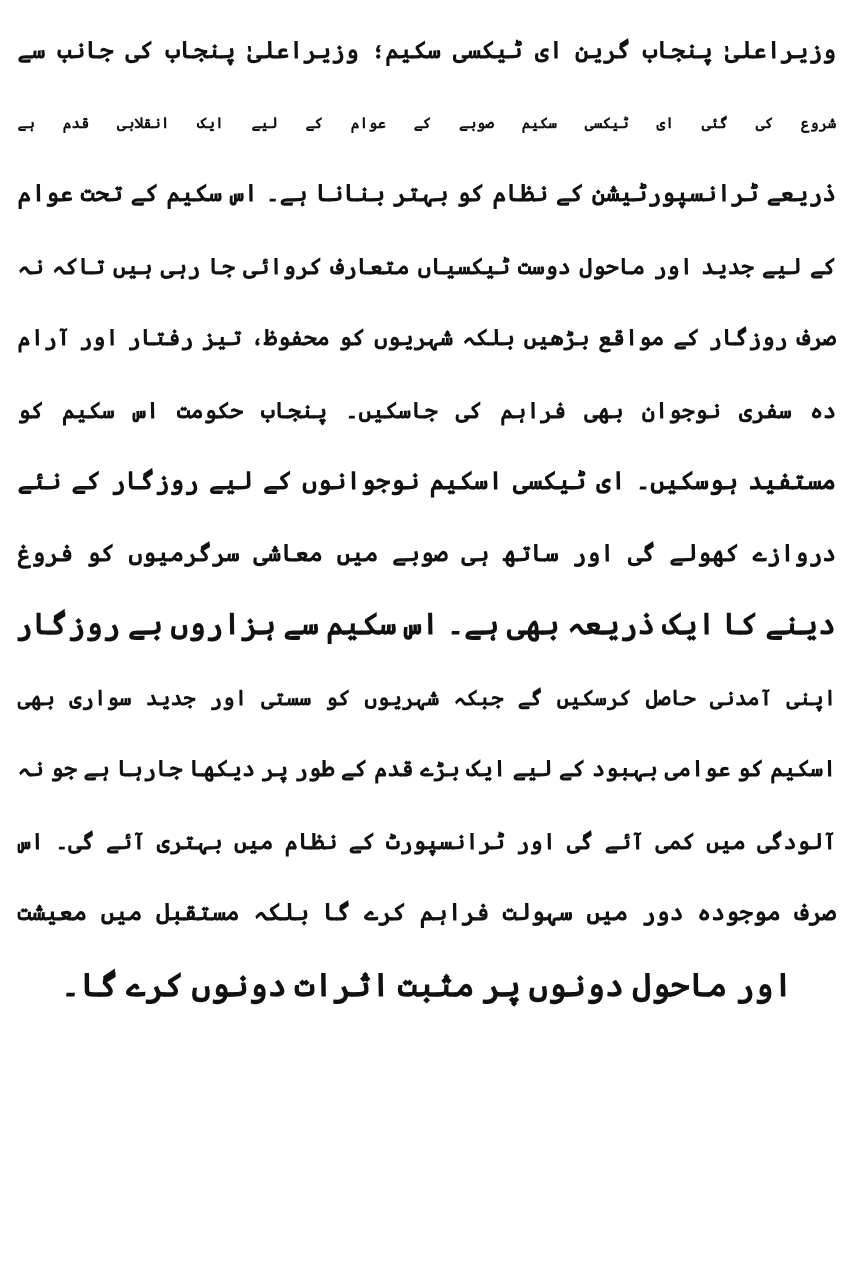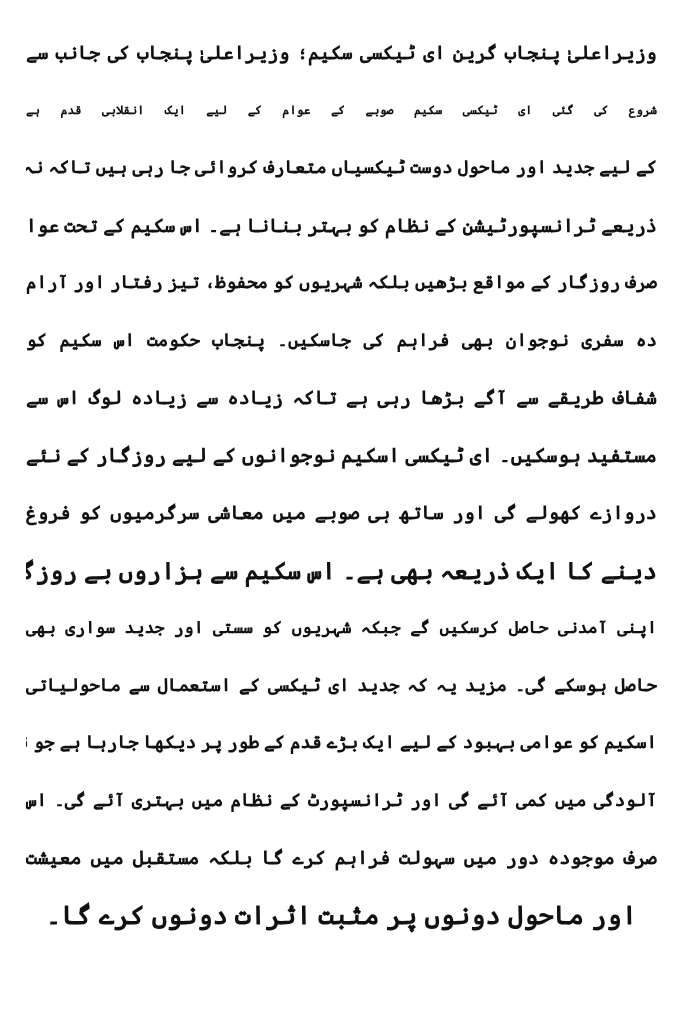"وزیراعلیٰ پنجاب گرین ای ٹیکسی" .article { font-family: Liberation Sans, sans-serif -> Liberation Serif, serif; margin: 16px -> 4px }
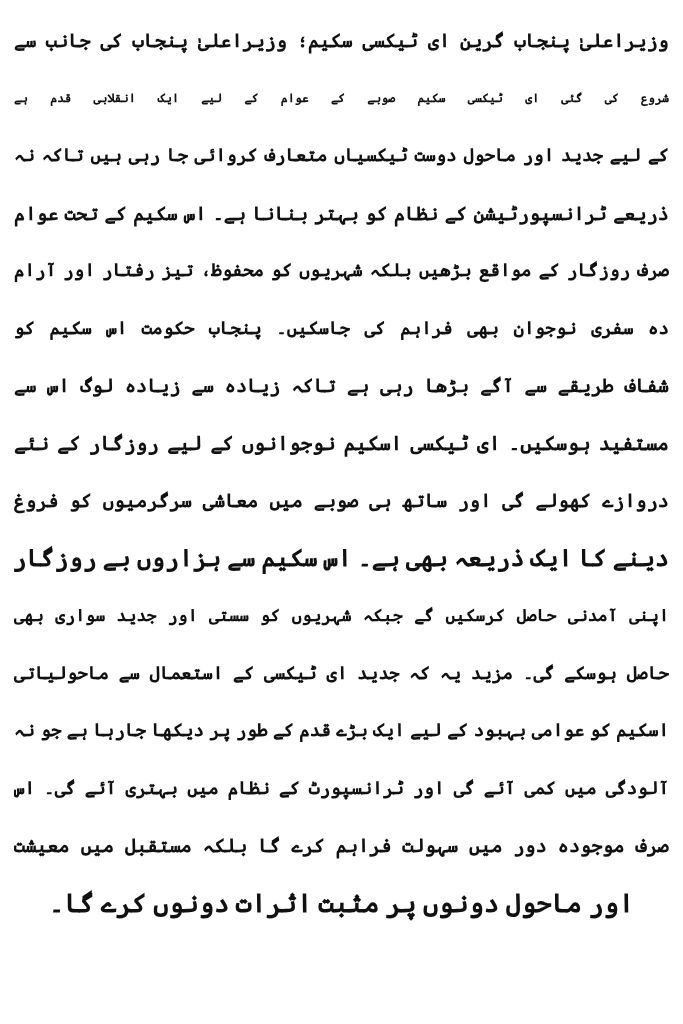"کے لیے جدید اور ماحول" span.line { order: before "ذریعے ٹرانسپورٹیشن کے نظام کو" -> after "ذریعے ٹرانسپورٹیشن کے نظام کو" }
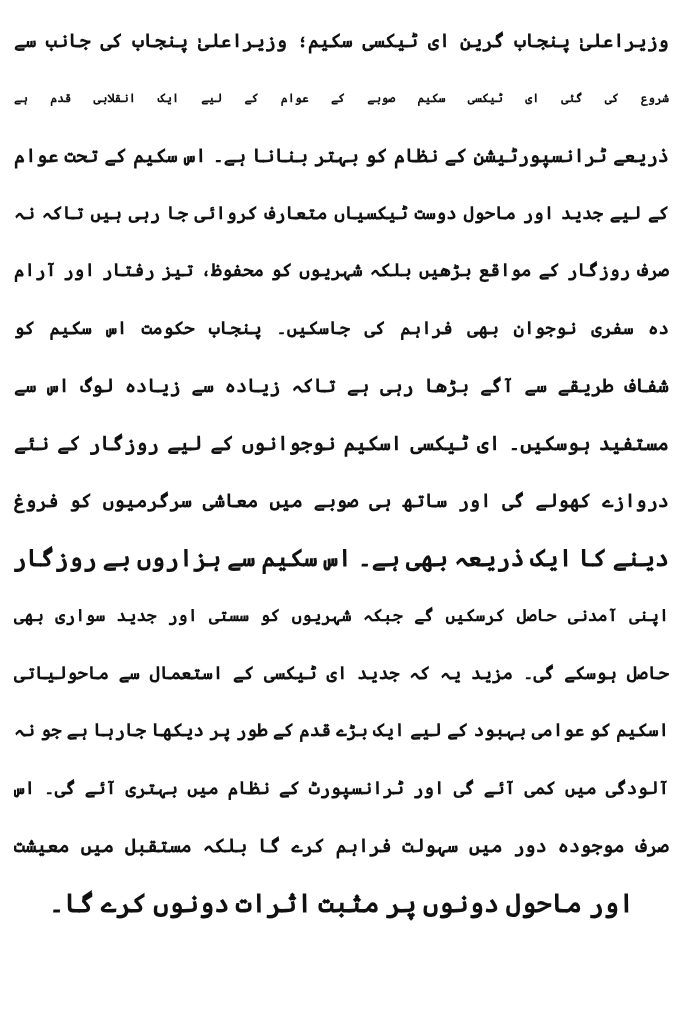"شفاف طریقے سے آگے بڑھا" span.line { html: <span>شفاف طریقے سے آگے بڑھا رہی ہے تاکہ زیادہ سے زیادہ لوگ اس سے</span> -> none }
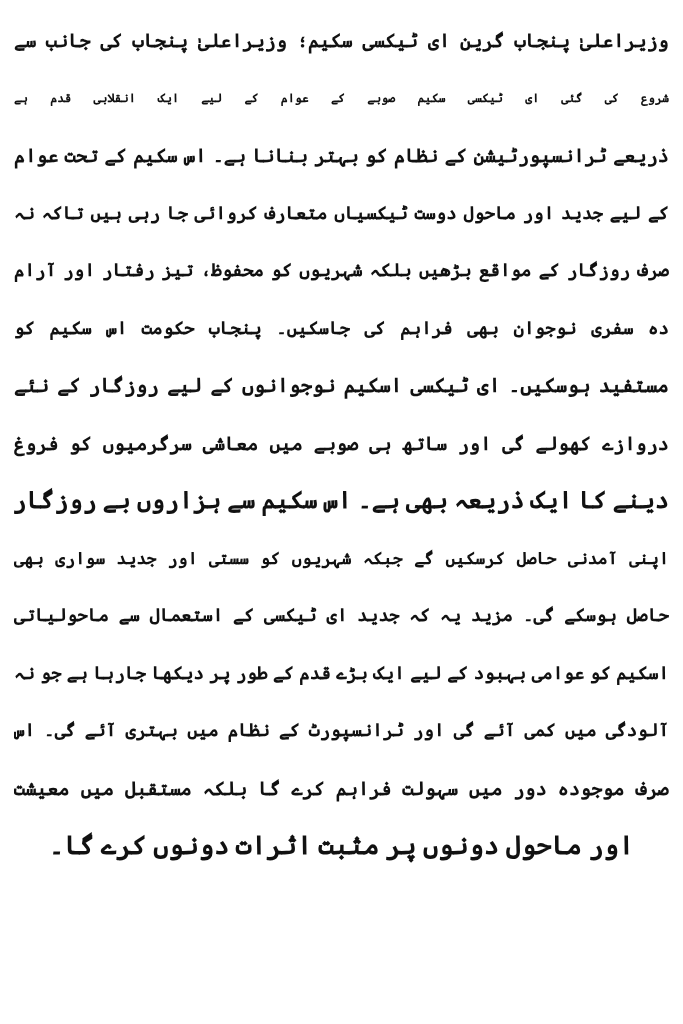"حاصل ہوسکے گی۔ مزید یہ" span.line { html: <span>حاصل ہوسکے گی۔ مزید یہ کہ جدید ای ٹیکسی کے استعمال سے ماحولیاتی</span> -> none }
